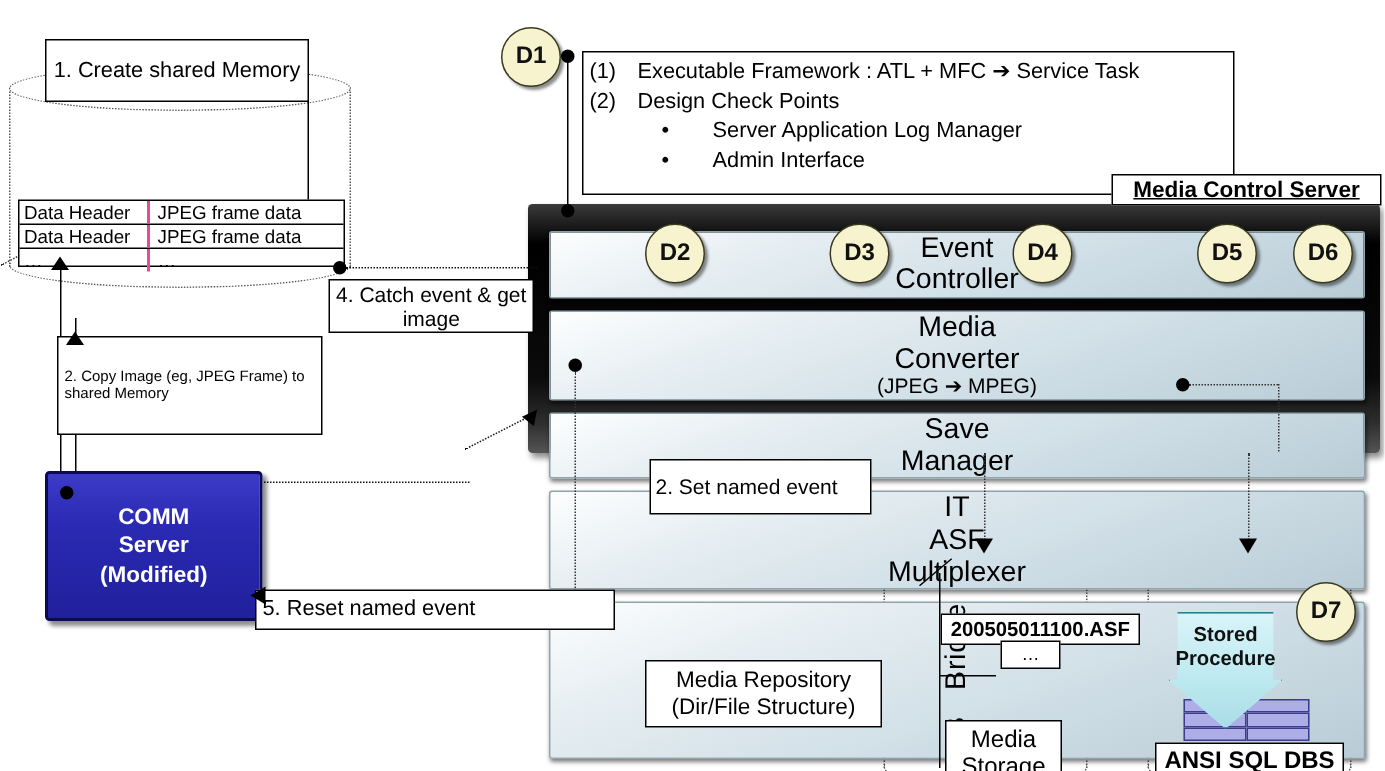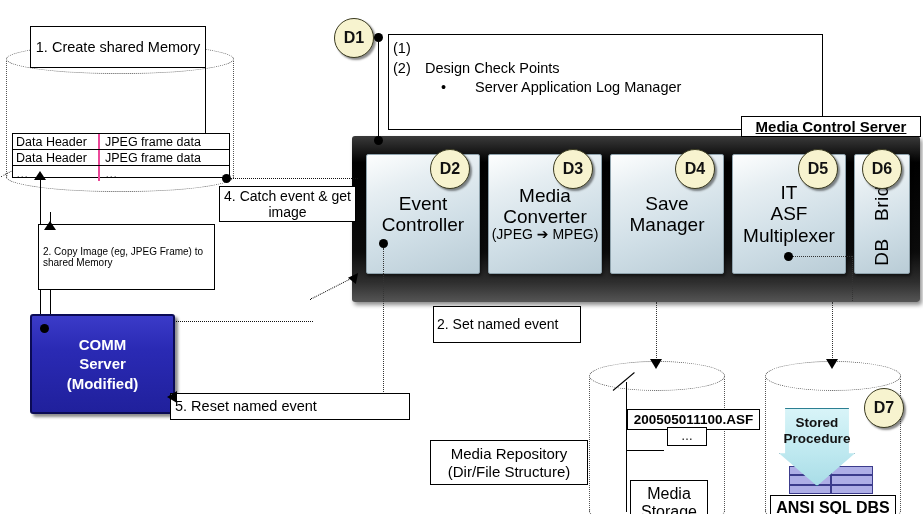"Executable Framework : ATL +" span { html: none -> <span>Executable Framework : ATL + MFC ➔ Service Task</span> }
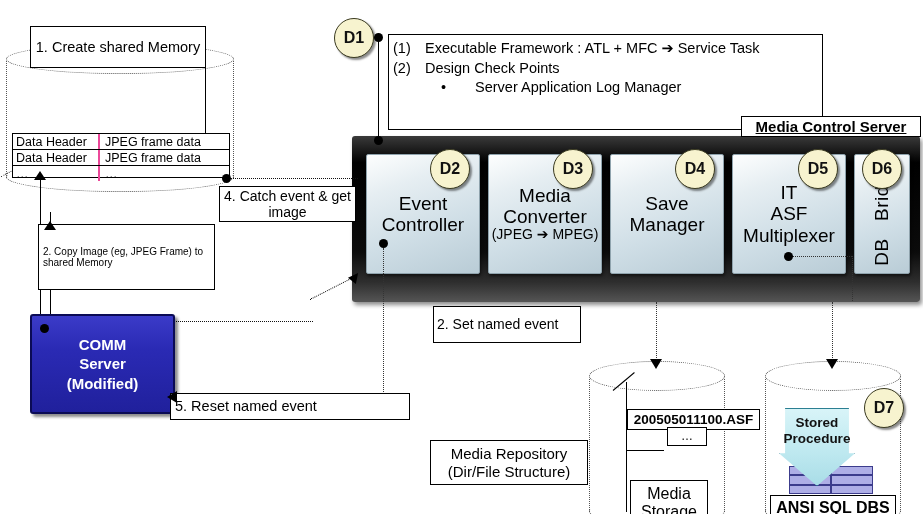"• Admin Interface" div { html: none -> <div> <span>•</span> <span>Admin Interface</span> </div> }
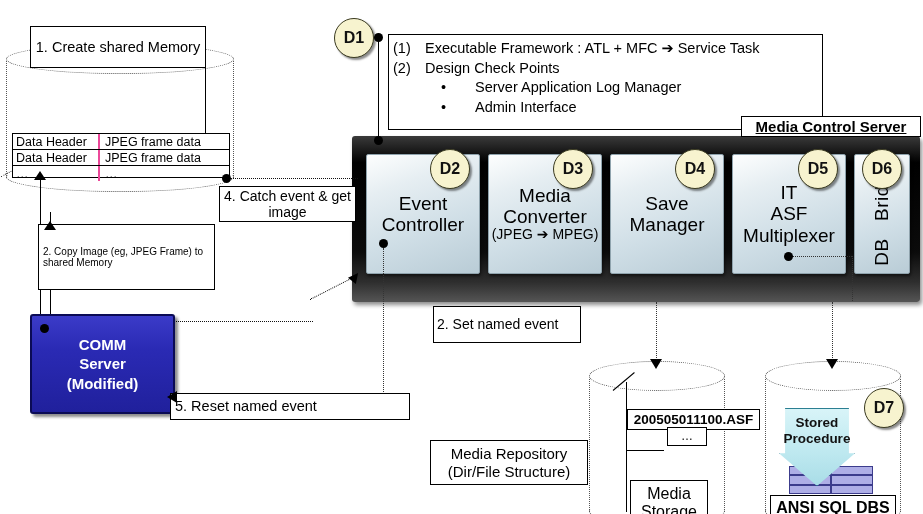"Event" #chassis .inner { flex-direction: none -> column }
